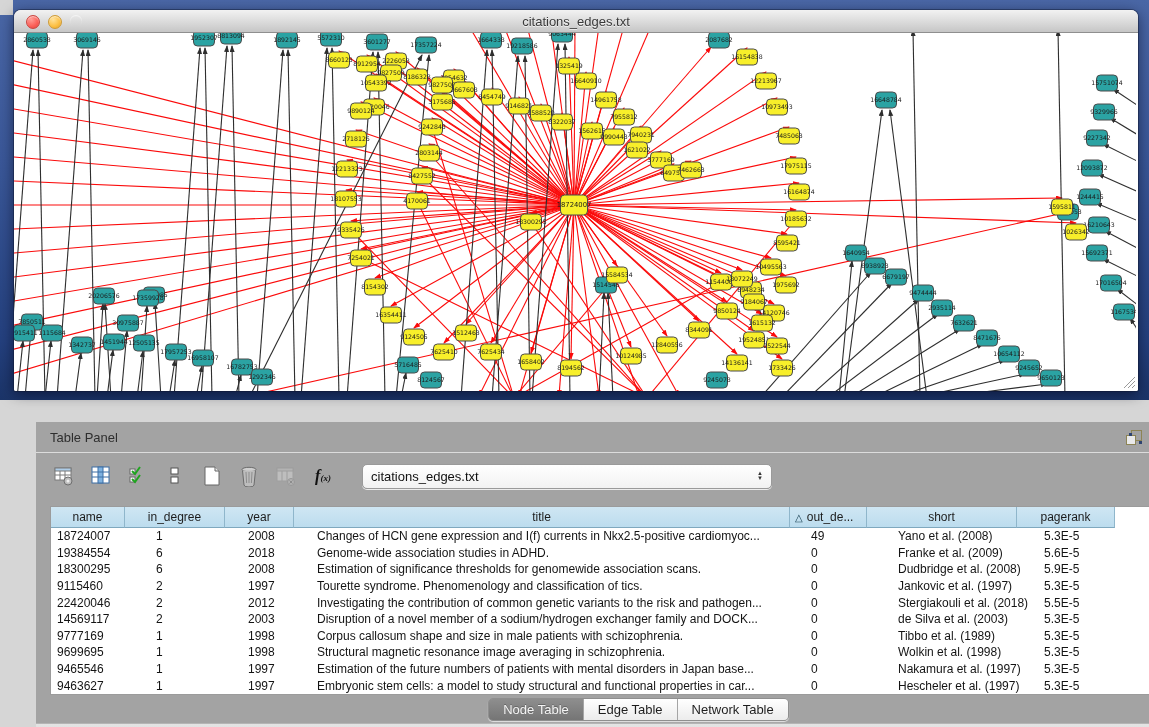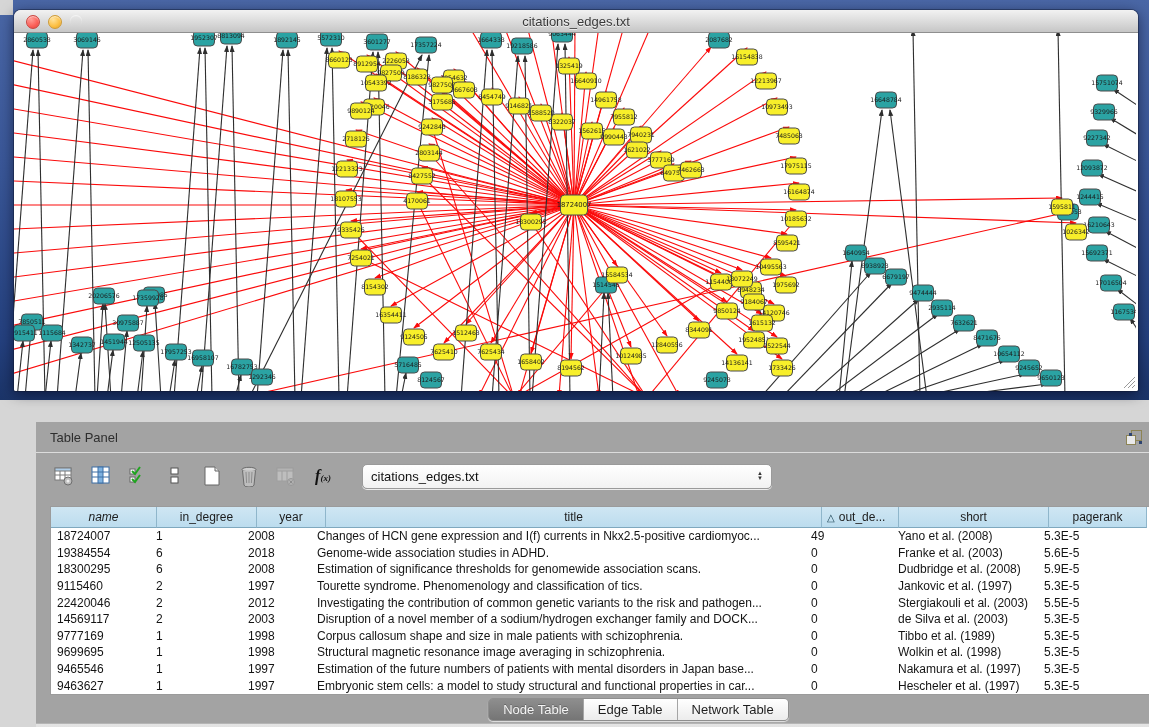"name" div.th { font-style: italic -> none; width: 106px -> 74px }
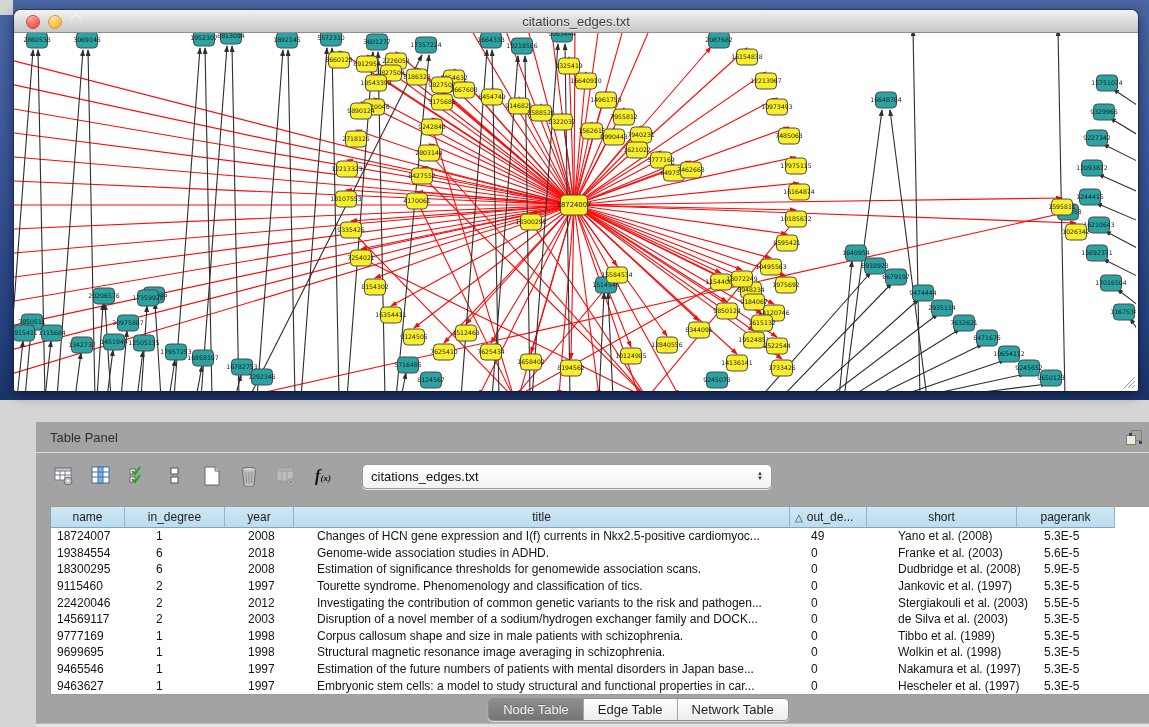"Franke et al. (2003)" div.td { text: 2003 -> 2009 }
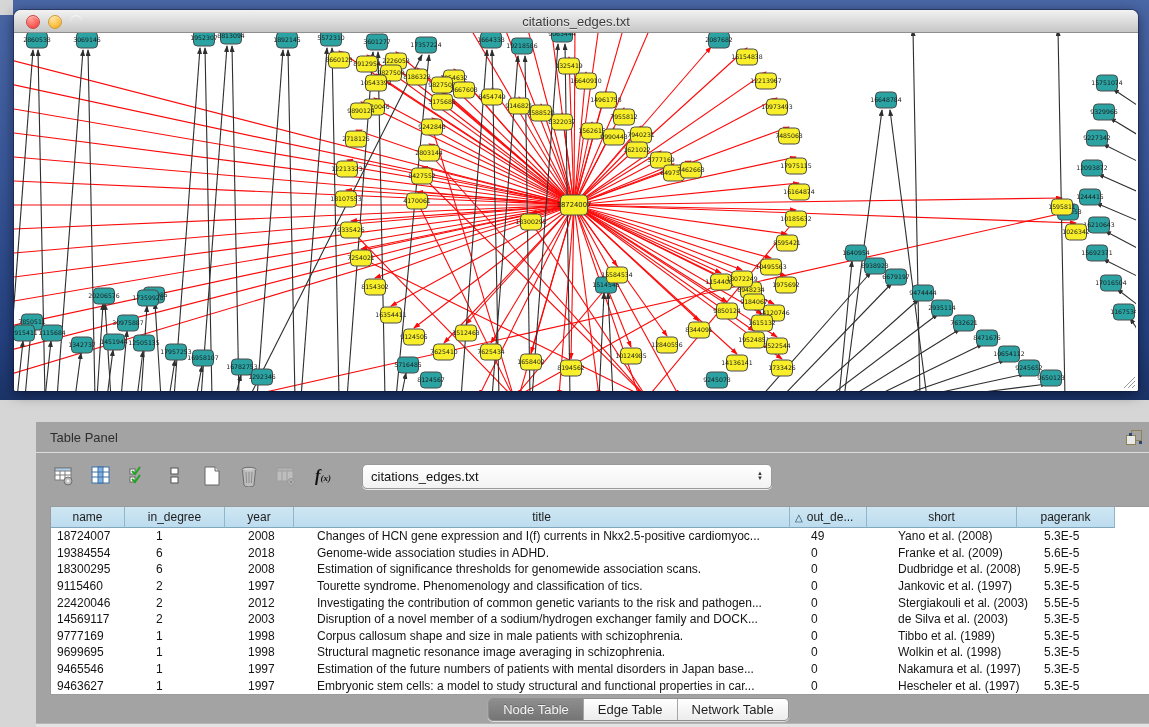"Stergiakouli et al. (2003)" div.td { text: 2003 -> 2018 }
